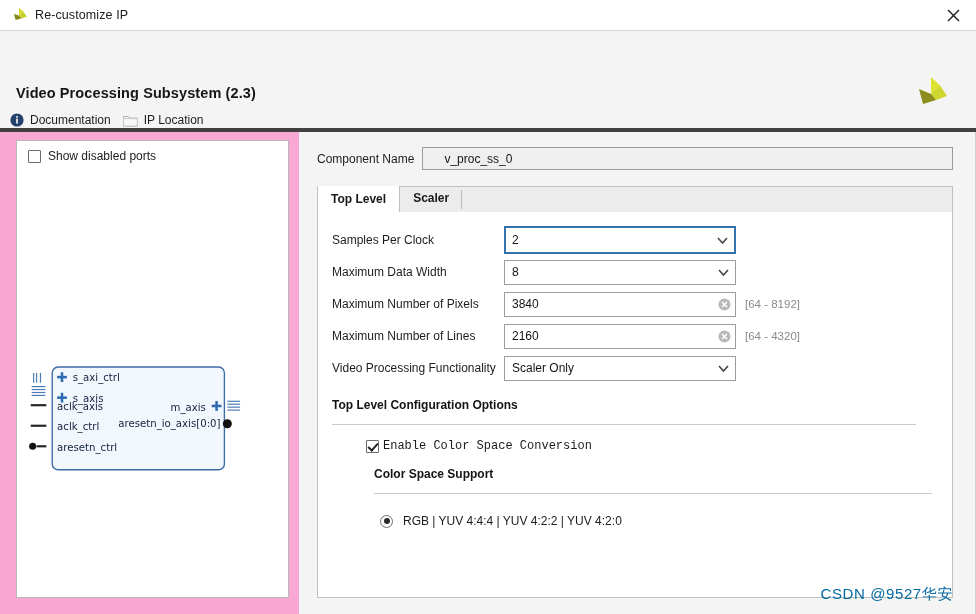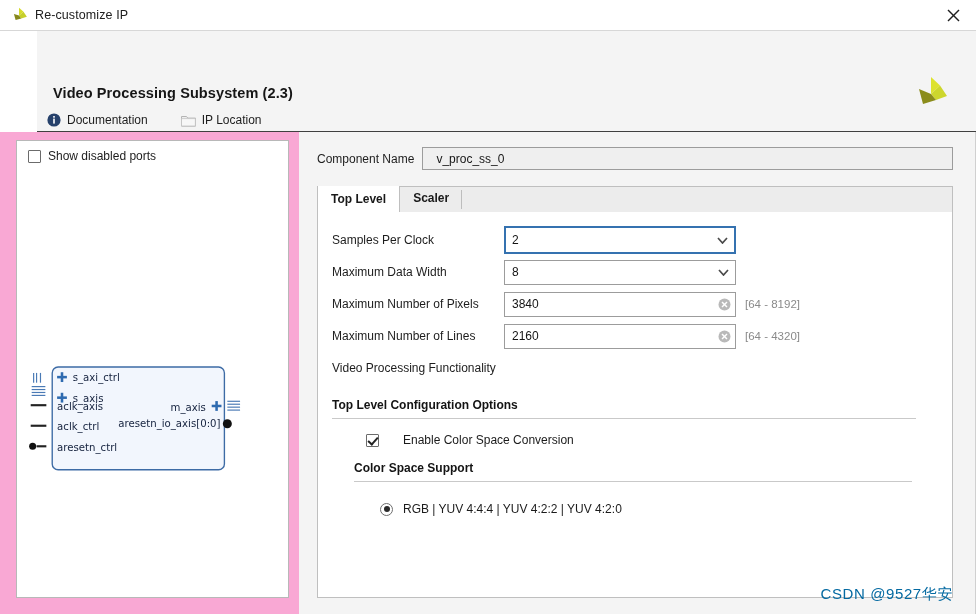"Video Processing Subsystem (2.3)" .header { border-bottom: 1px solid #404040 -> 4px solid #404040; margin-left: 37px -> none }
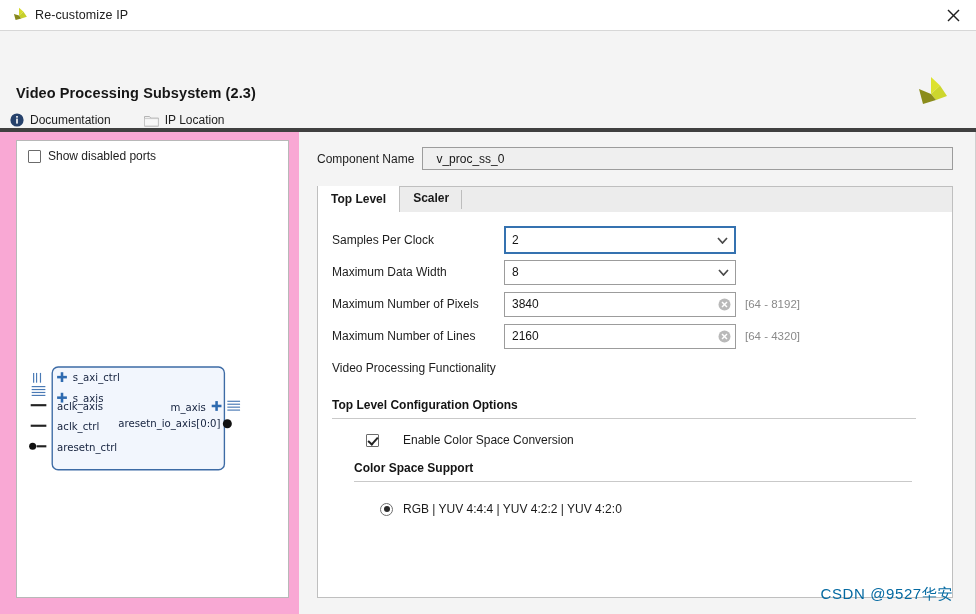"Documentation" .linkbar { gap: 33px -> 12px }
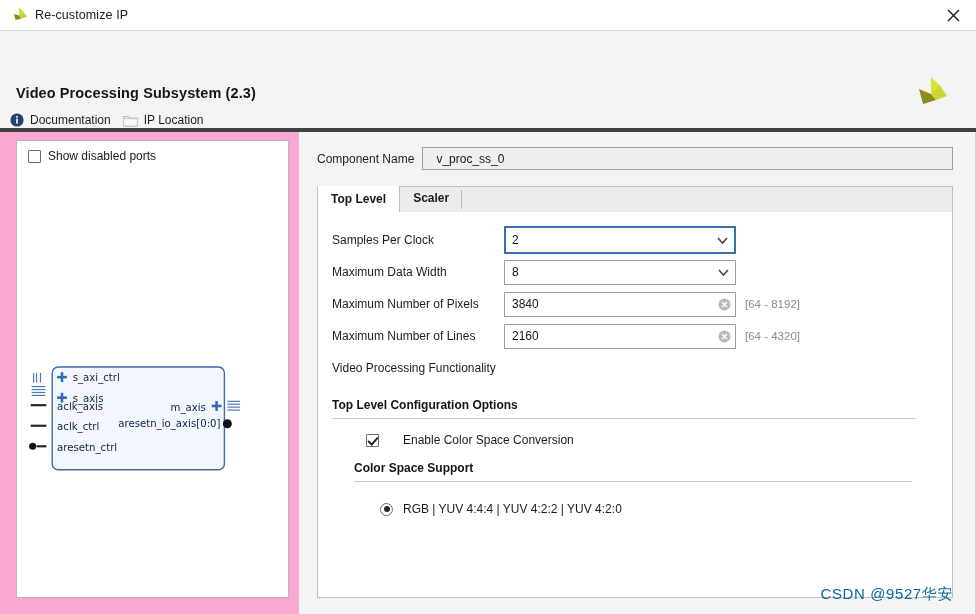"v_proc_ss_0" .compname-input { padding: 0 13px -> 0 21px }
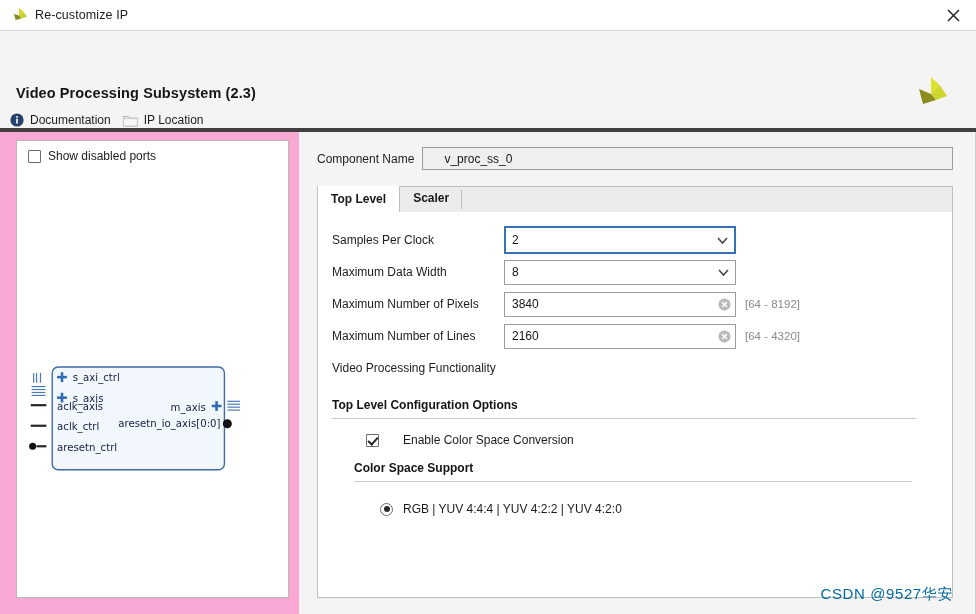"Scaler Only" div.combo { html: none -> <div> <span>Scaler Only</span> <svg> <polyline></polyline> </svg> </div> }
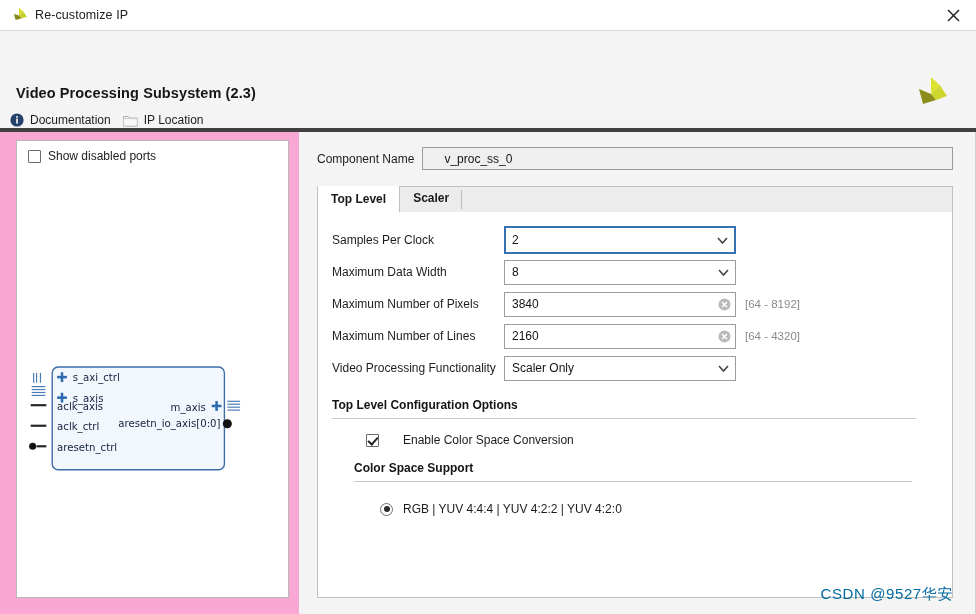"Top Level Configuration Options" .section-head { padding-bottom: 6px -> 12px }
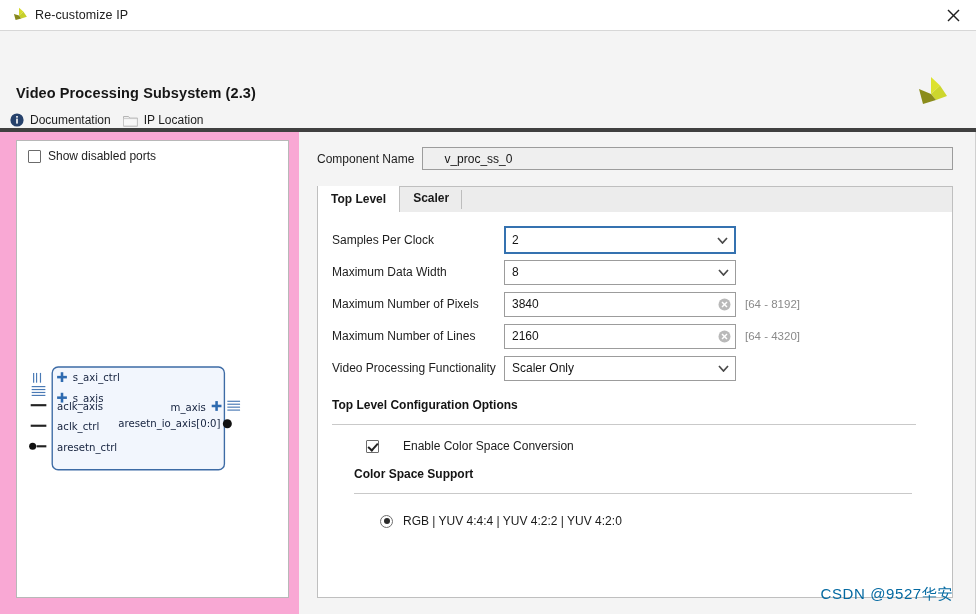"Enable Color Space Conversion" .checkrow { font-family: none -> Liberation Mono, monospace; gap: 24px -> 4px }
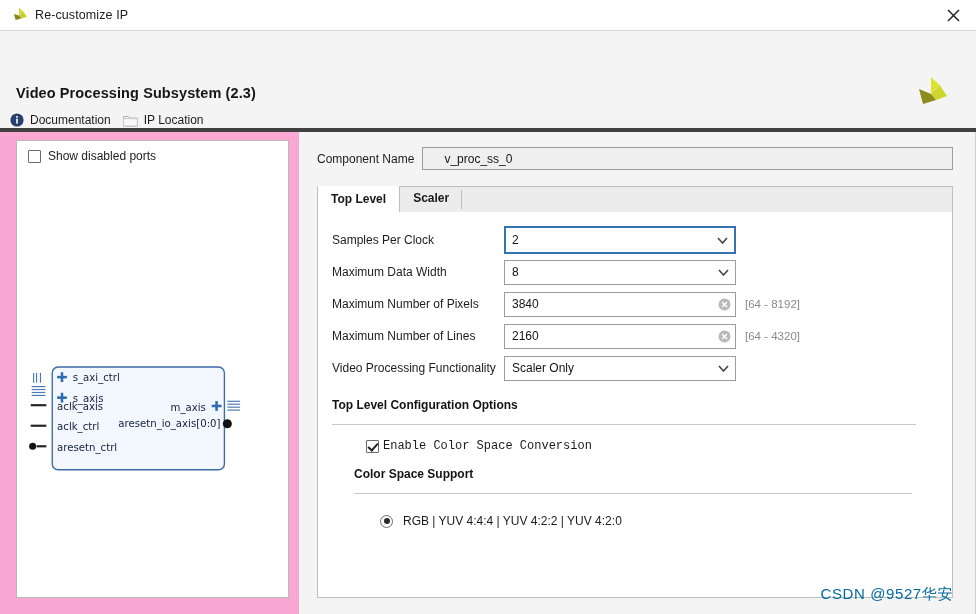"Color Space Support" .section-head.indented { margin-left: 36px -> 56px }
